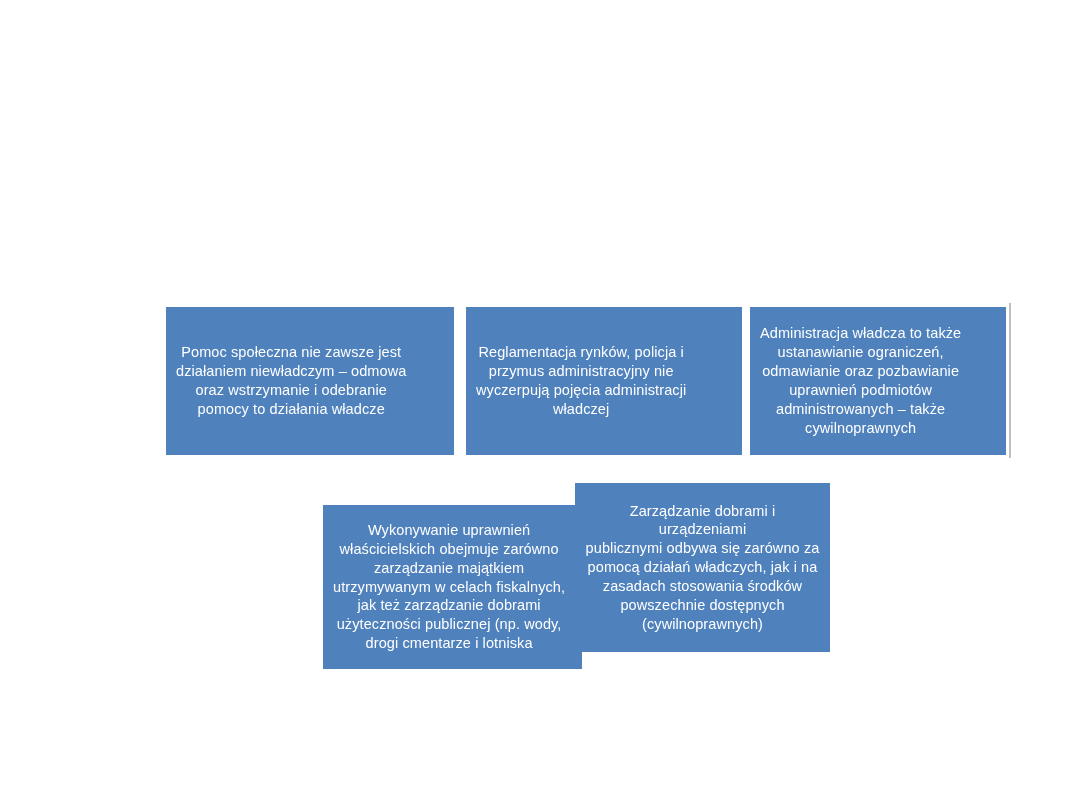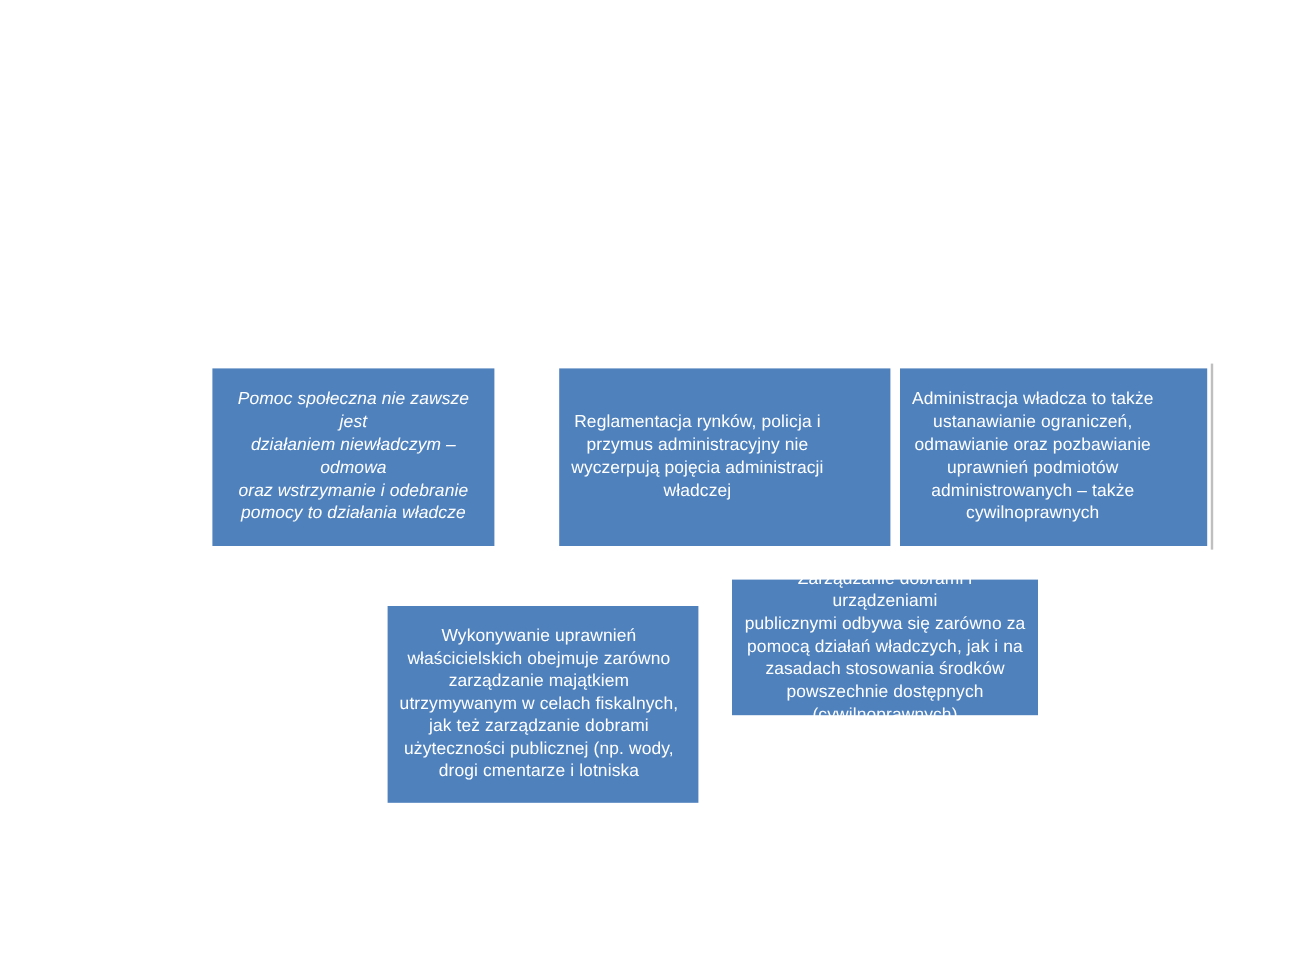"Pomoc społeczna nie zawsze jest" #node-1 { font-style: italic -> none; left: 177px -> 166px; width: 235px -> 288px }
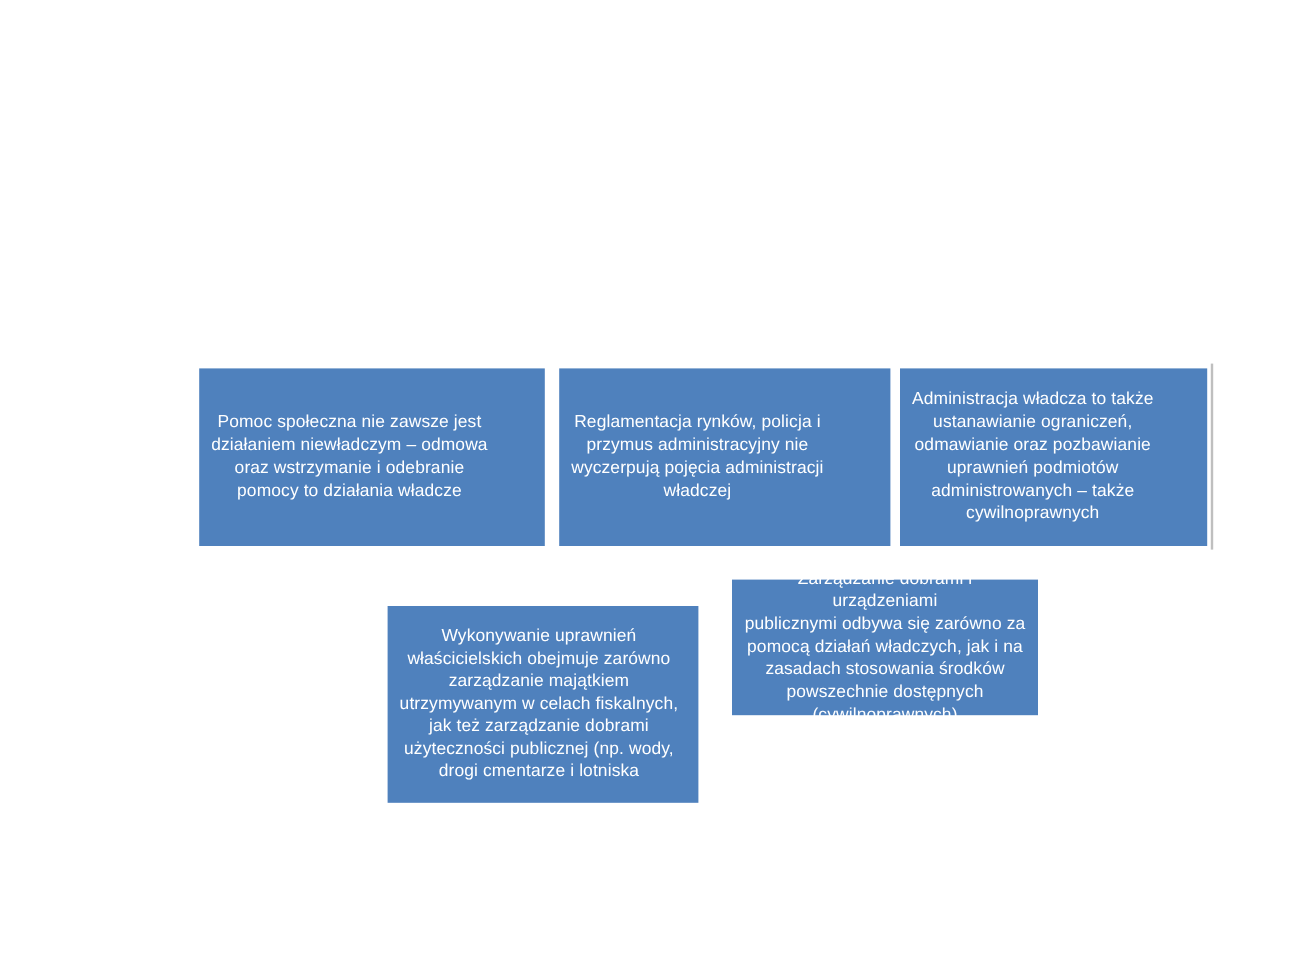"Zarządzanie dobrami i urządzeniami" #node-5 { height: 113px -> 169px; left: 610px -> 575px }
